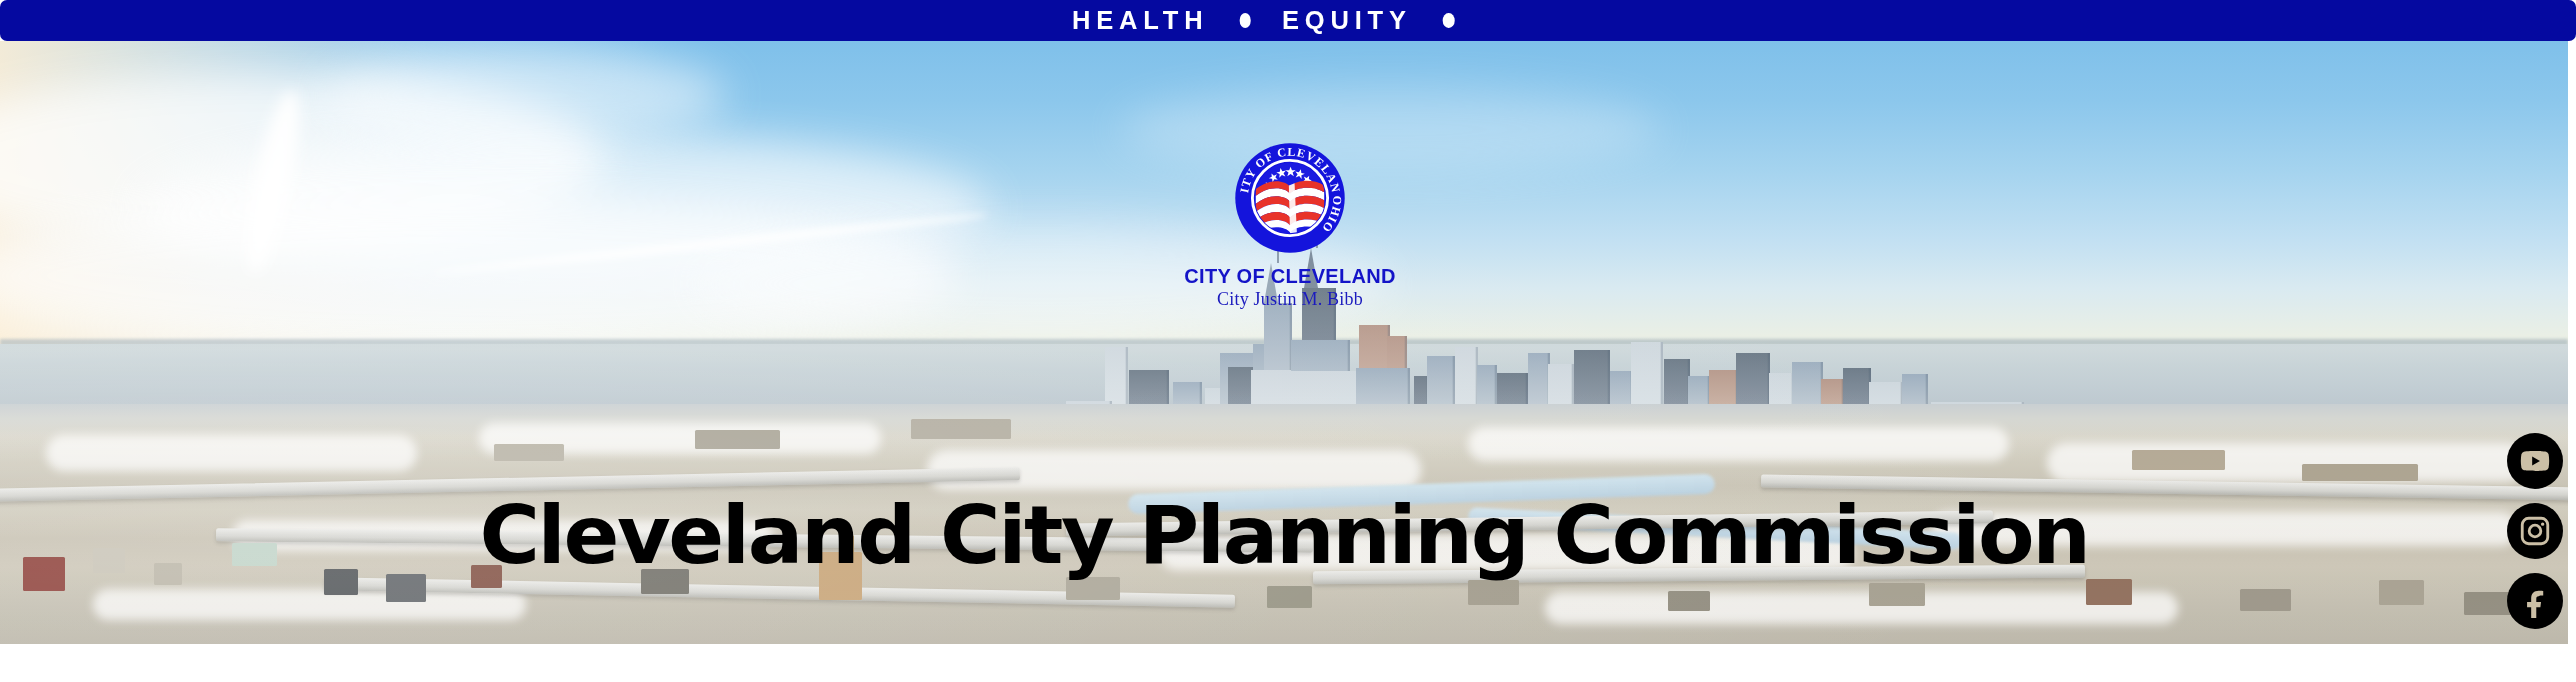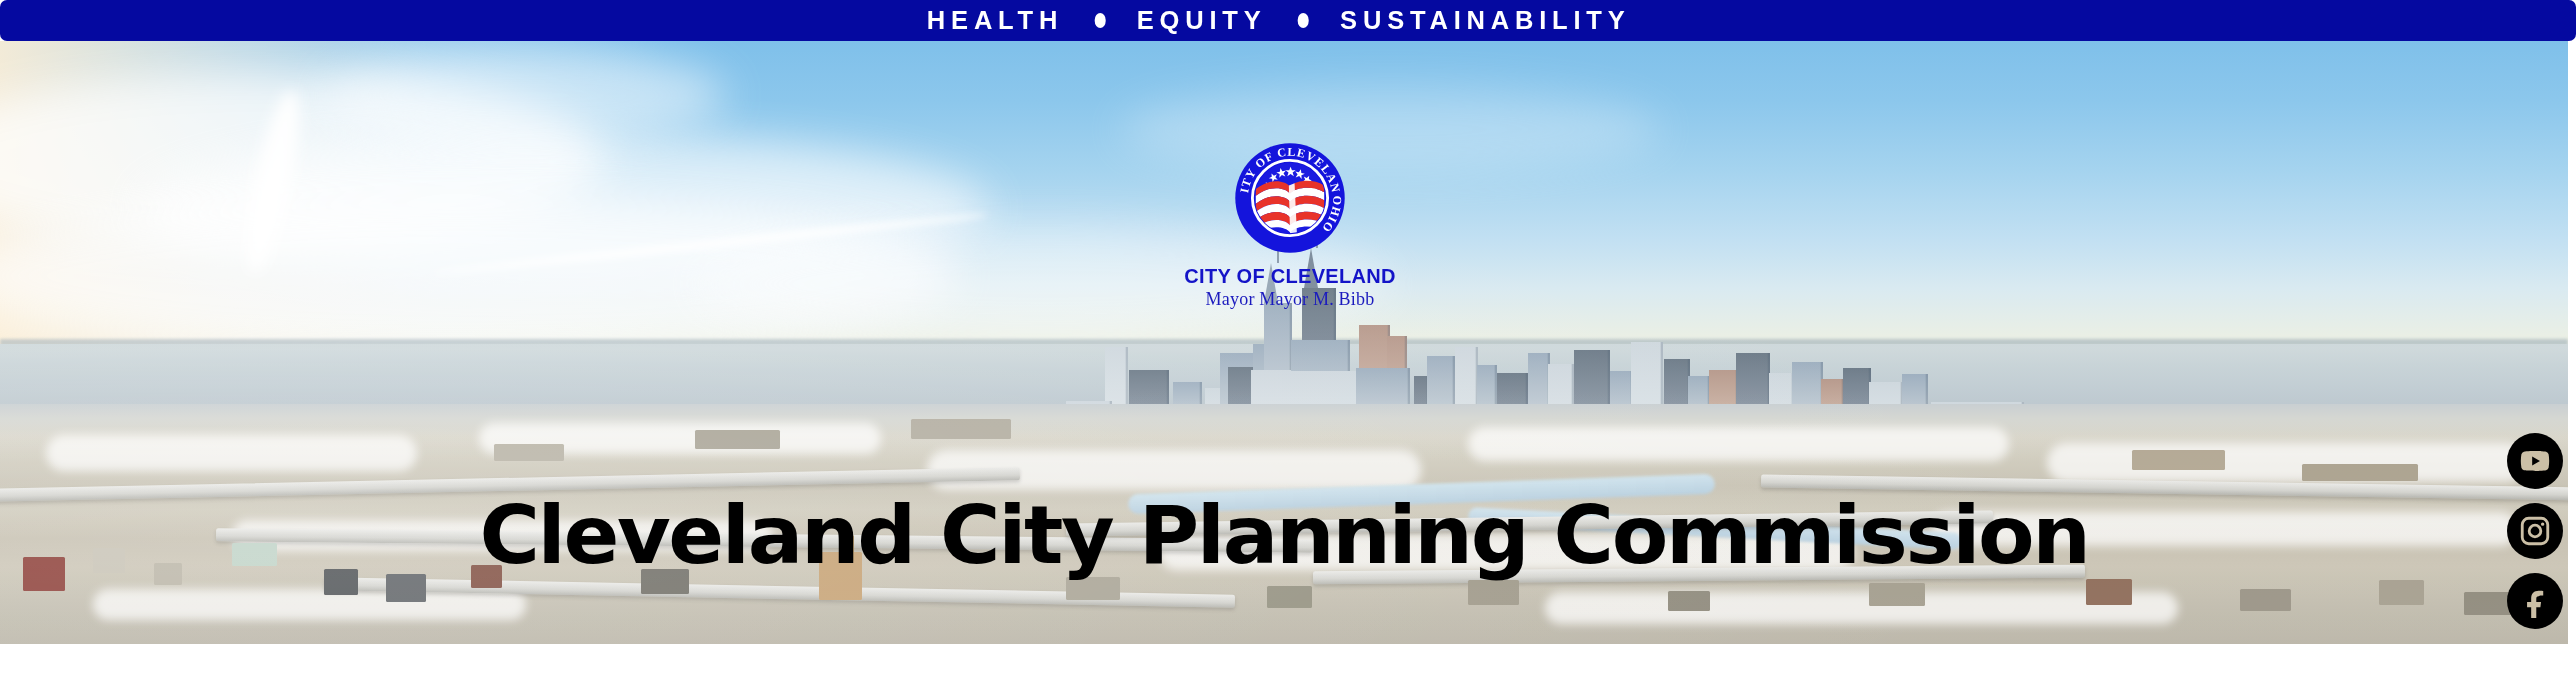"SUSTAINABILITY" span.tagline-word { html: <span>SUSTAINABILITY</span> -> none }
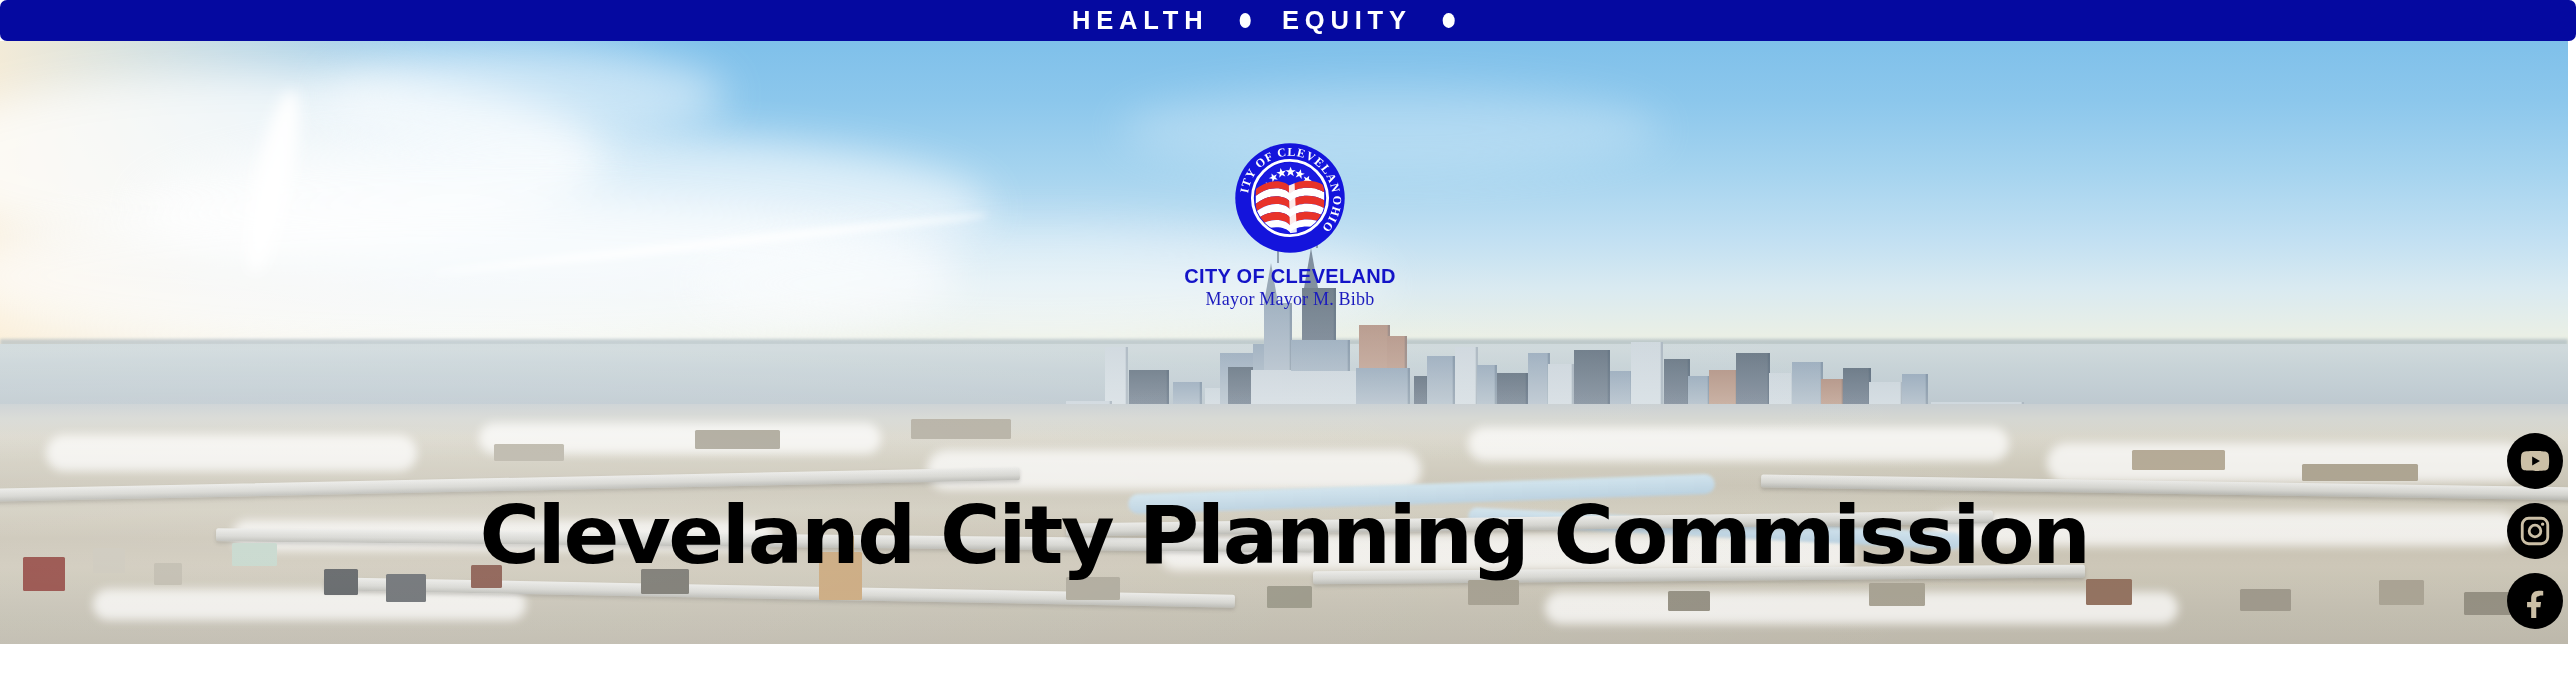"Mayor Mayor M. Bibb" div.seal-mayor { text: Mayor Mayor -> City Justin }
